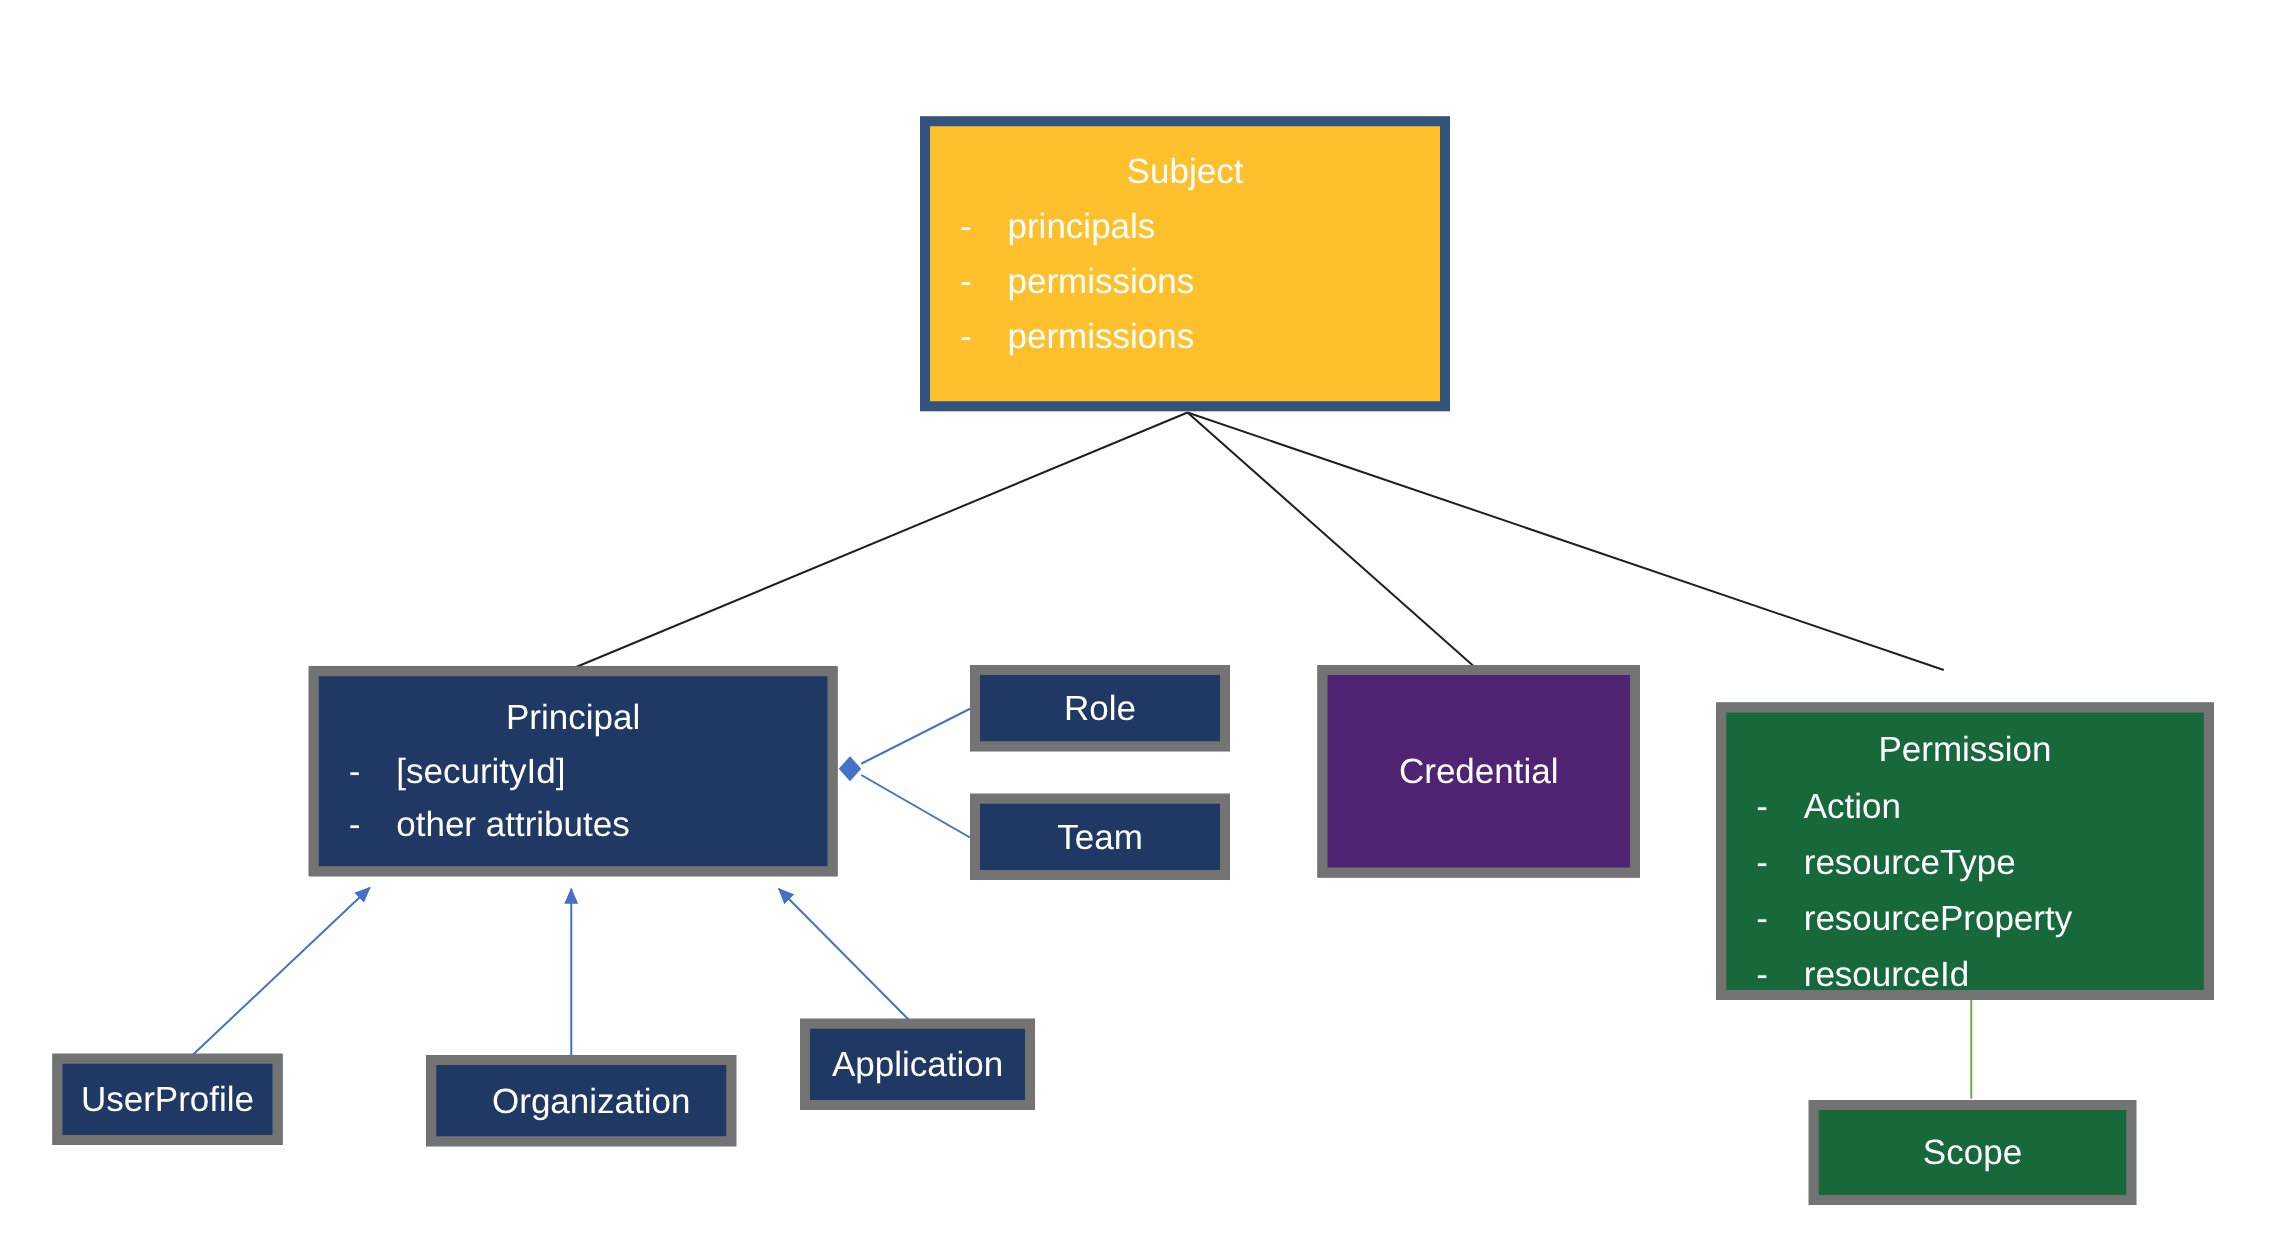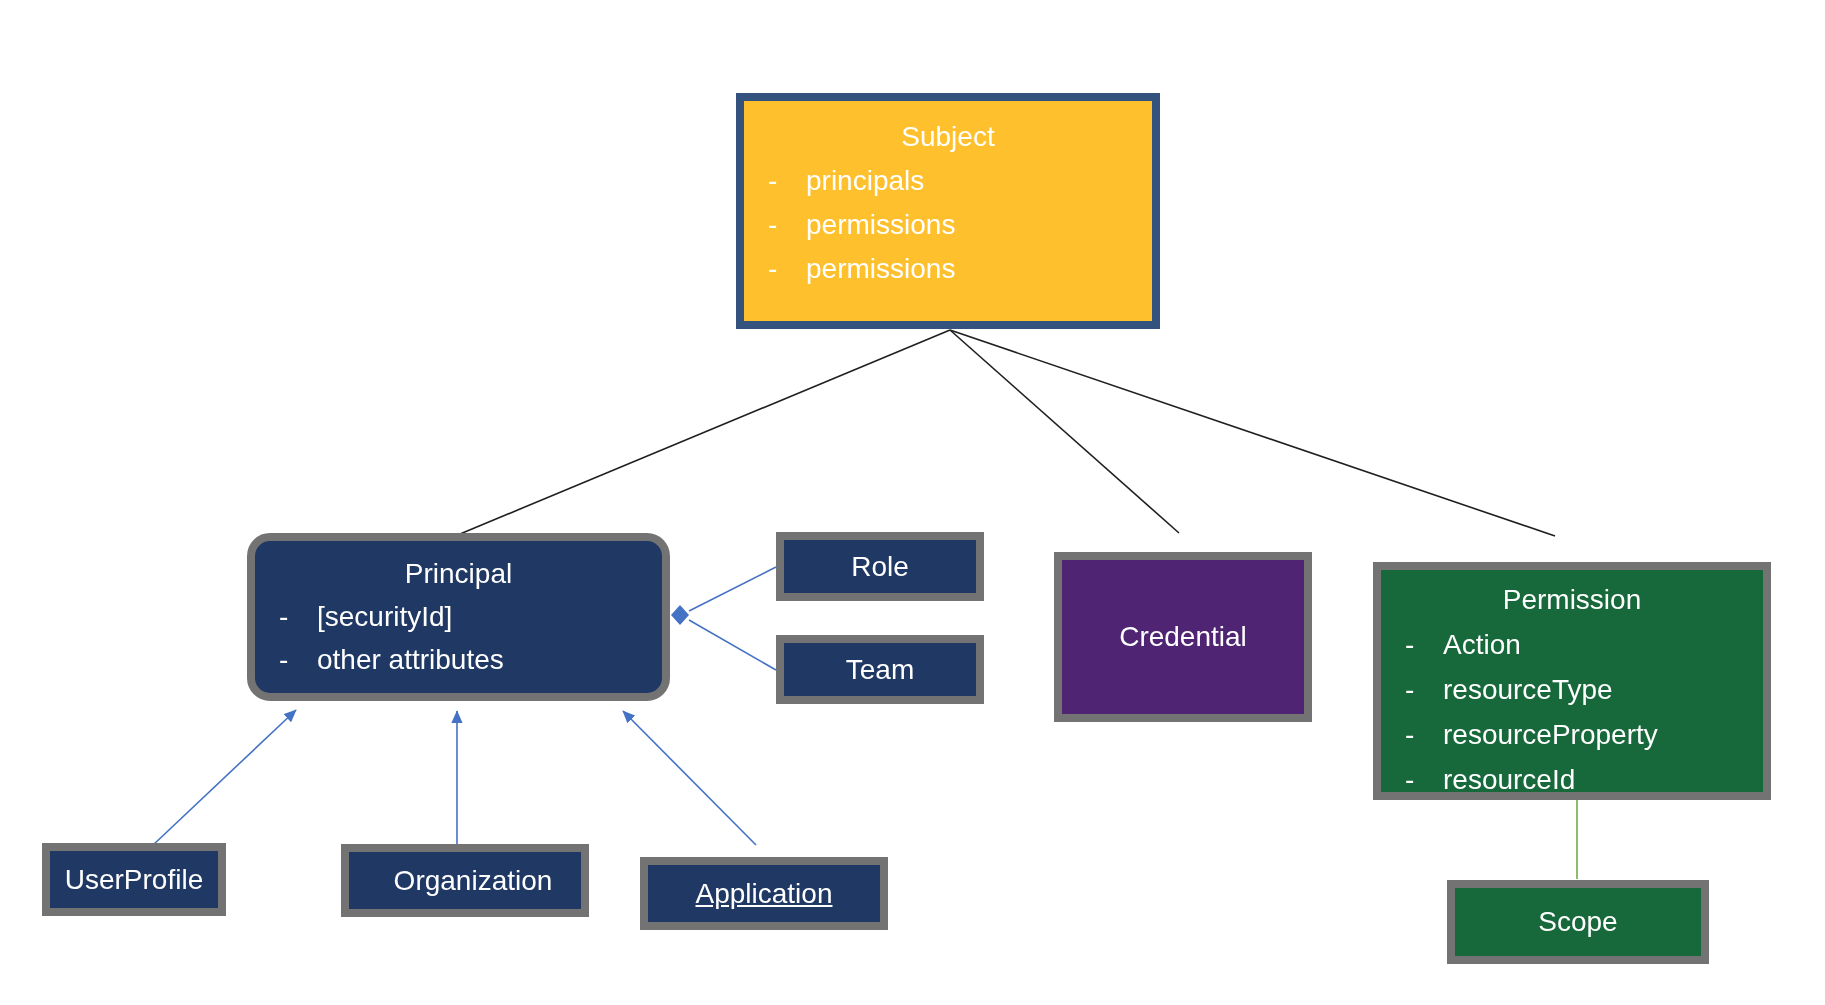"Principal" .principal { border-radius: 23px -> none }
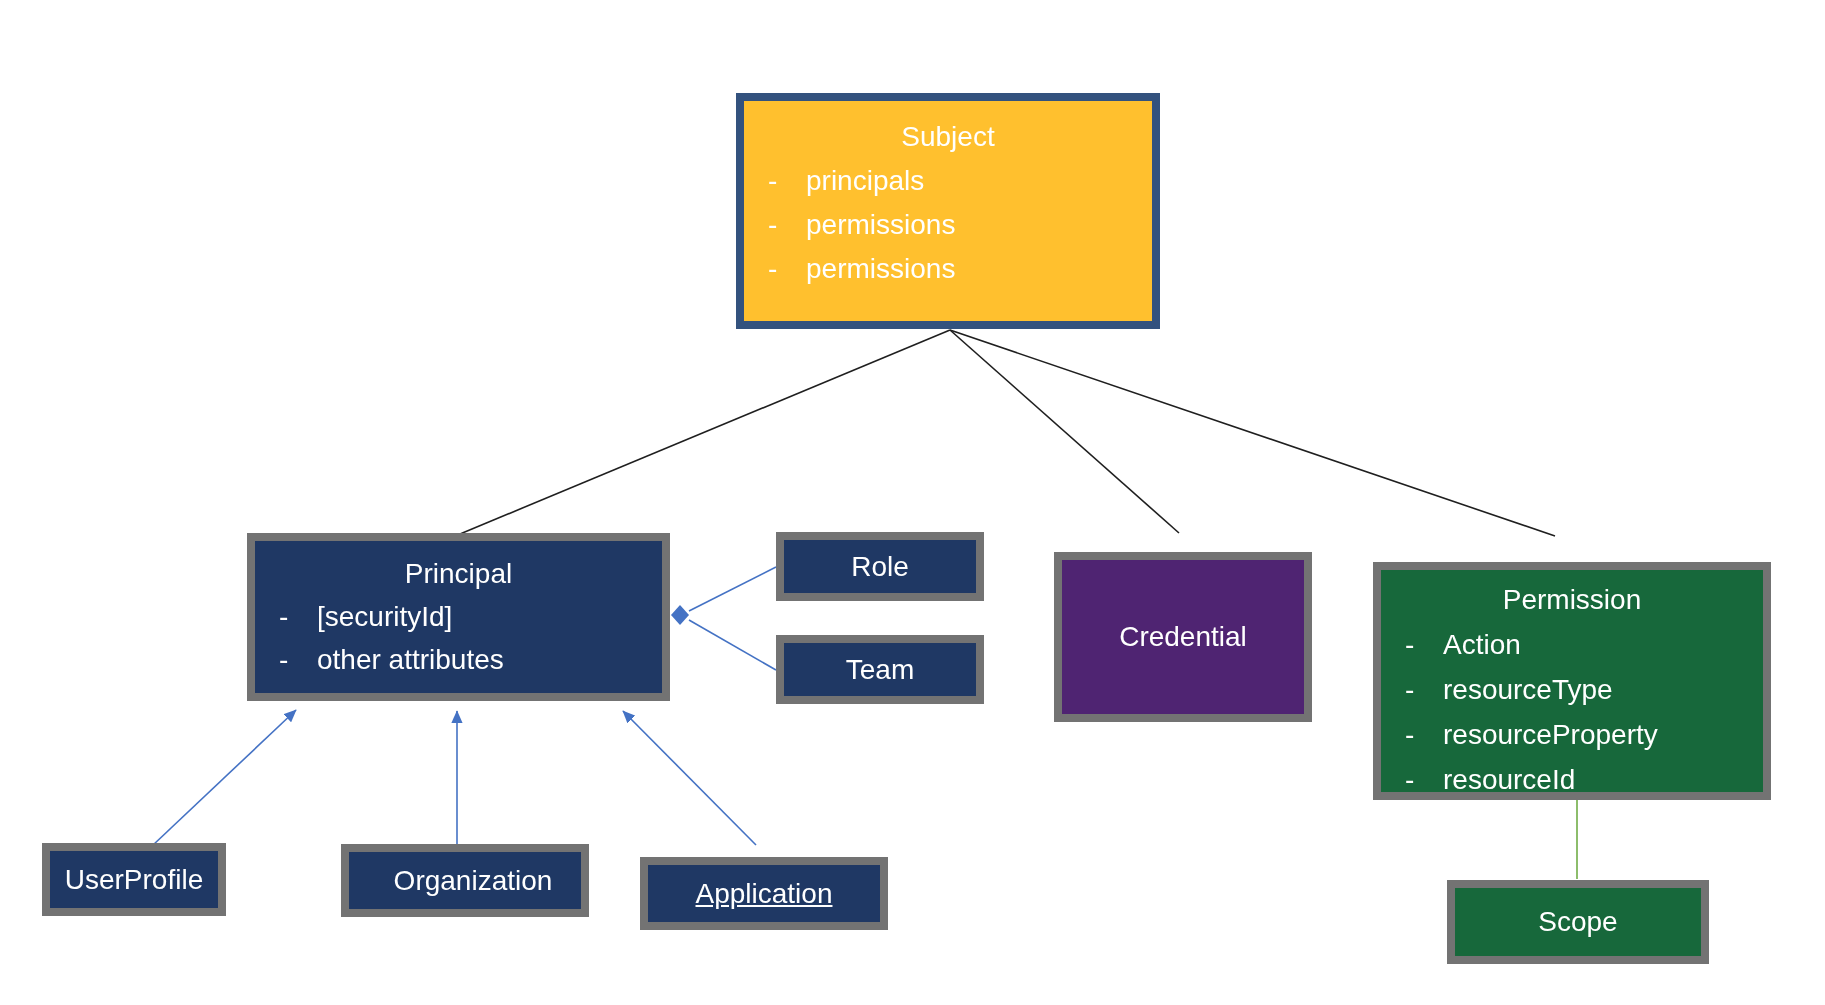"Credential" .credential { margin-top: 20px -> none }
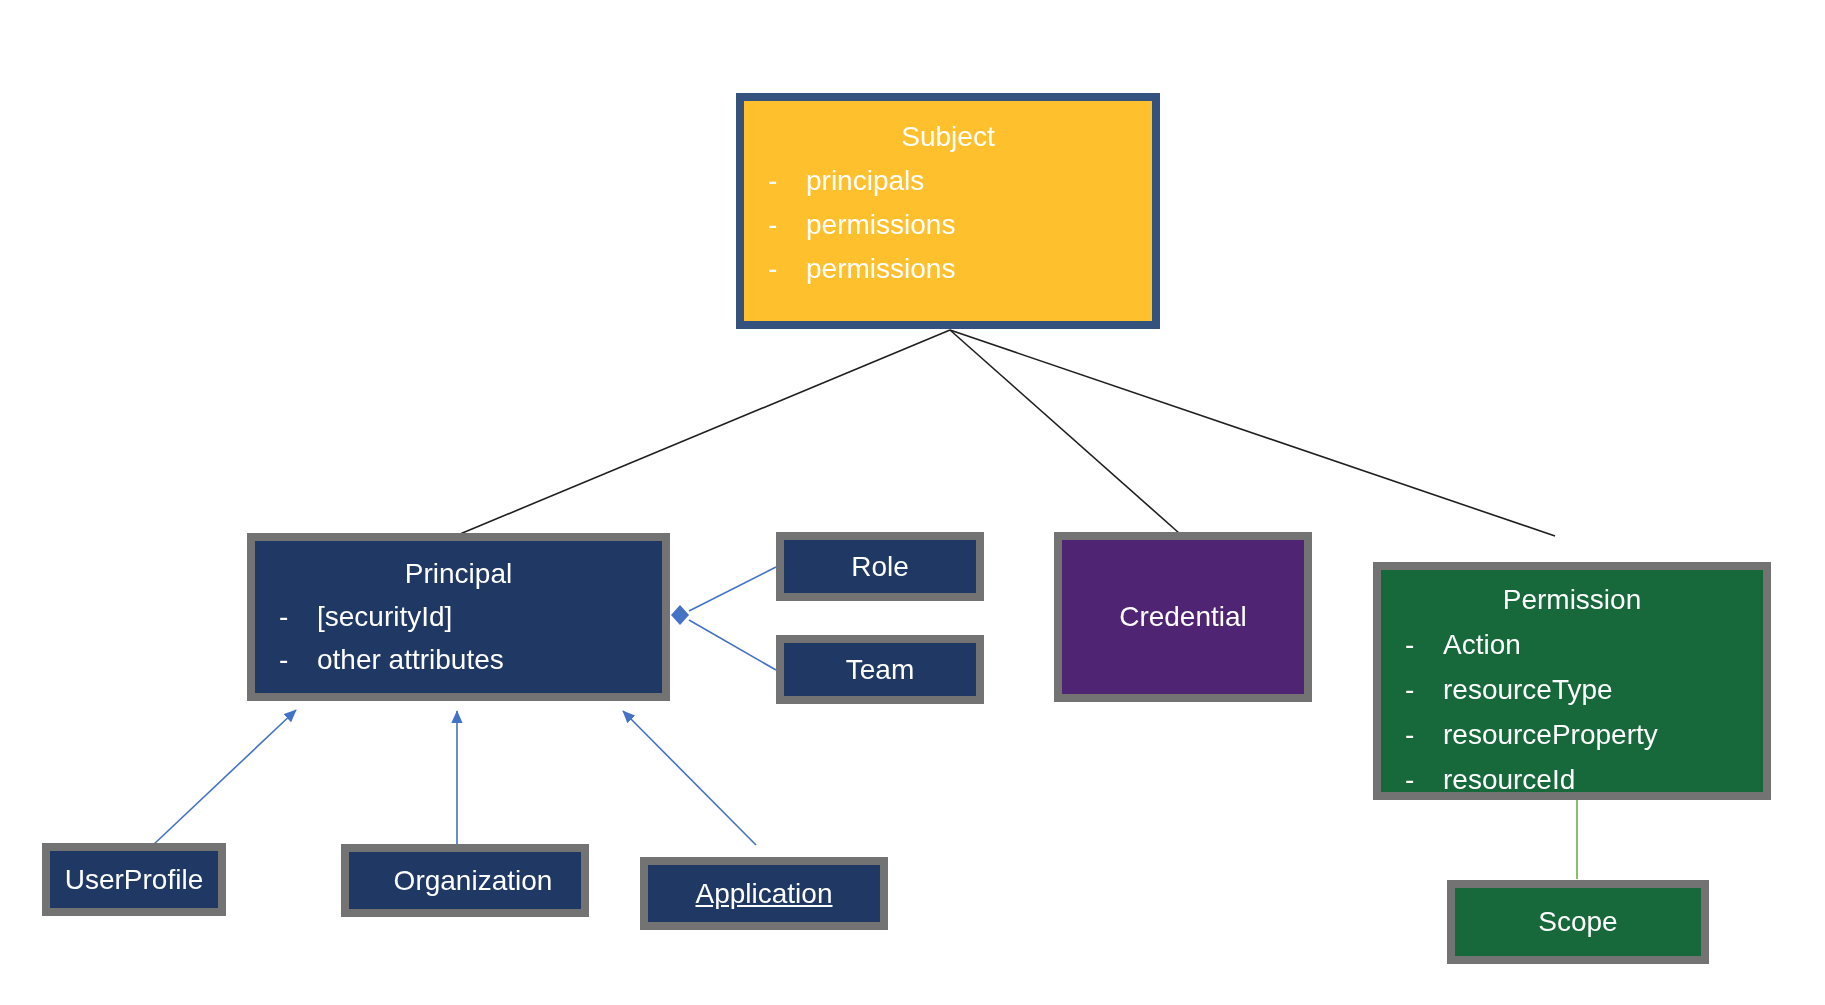"Application" .application { text-decoration: underline -> none; top: 857px -> 815px; width: 248px -> 188px }
